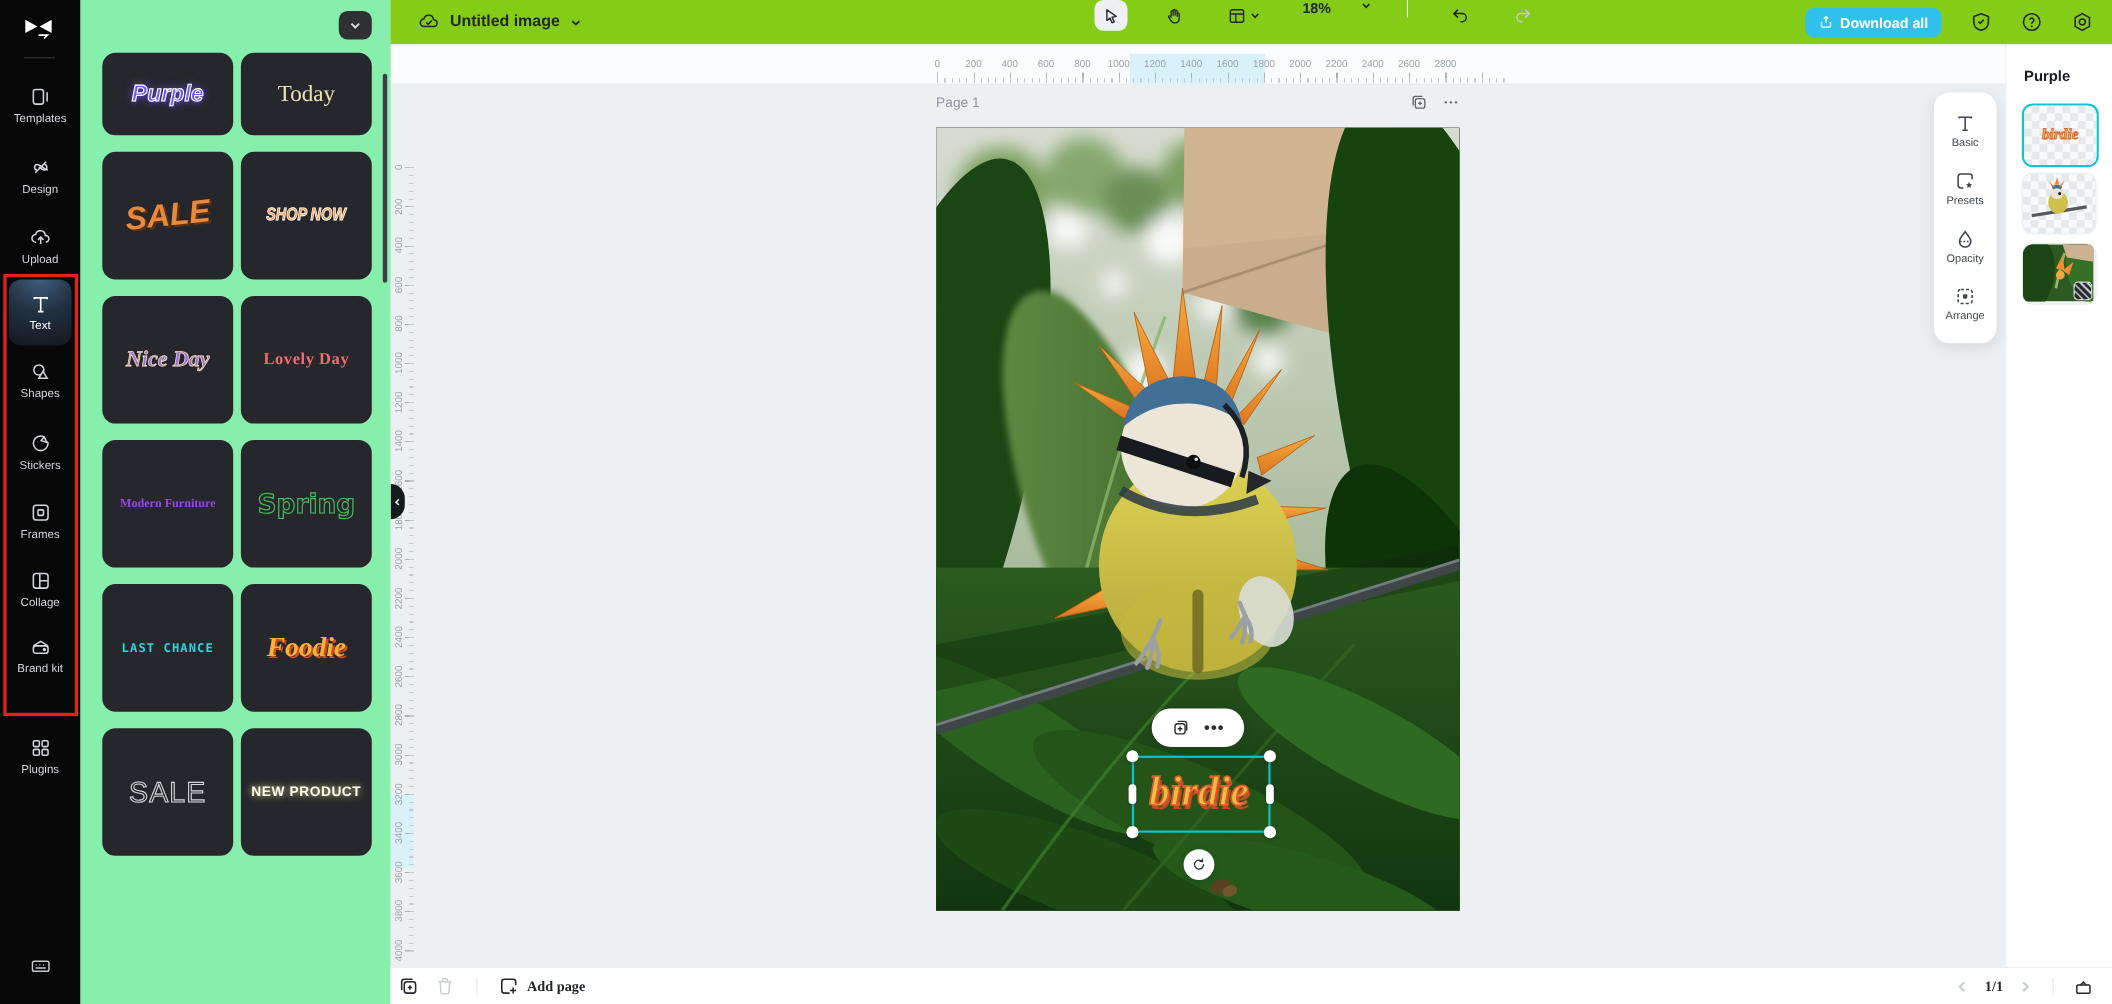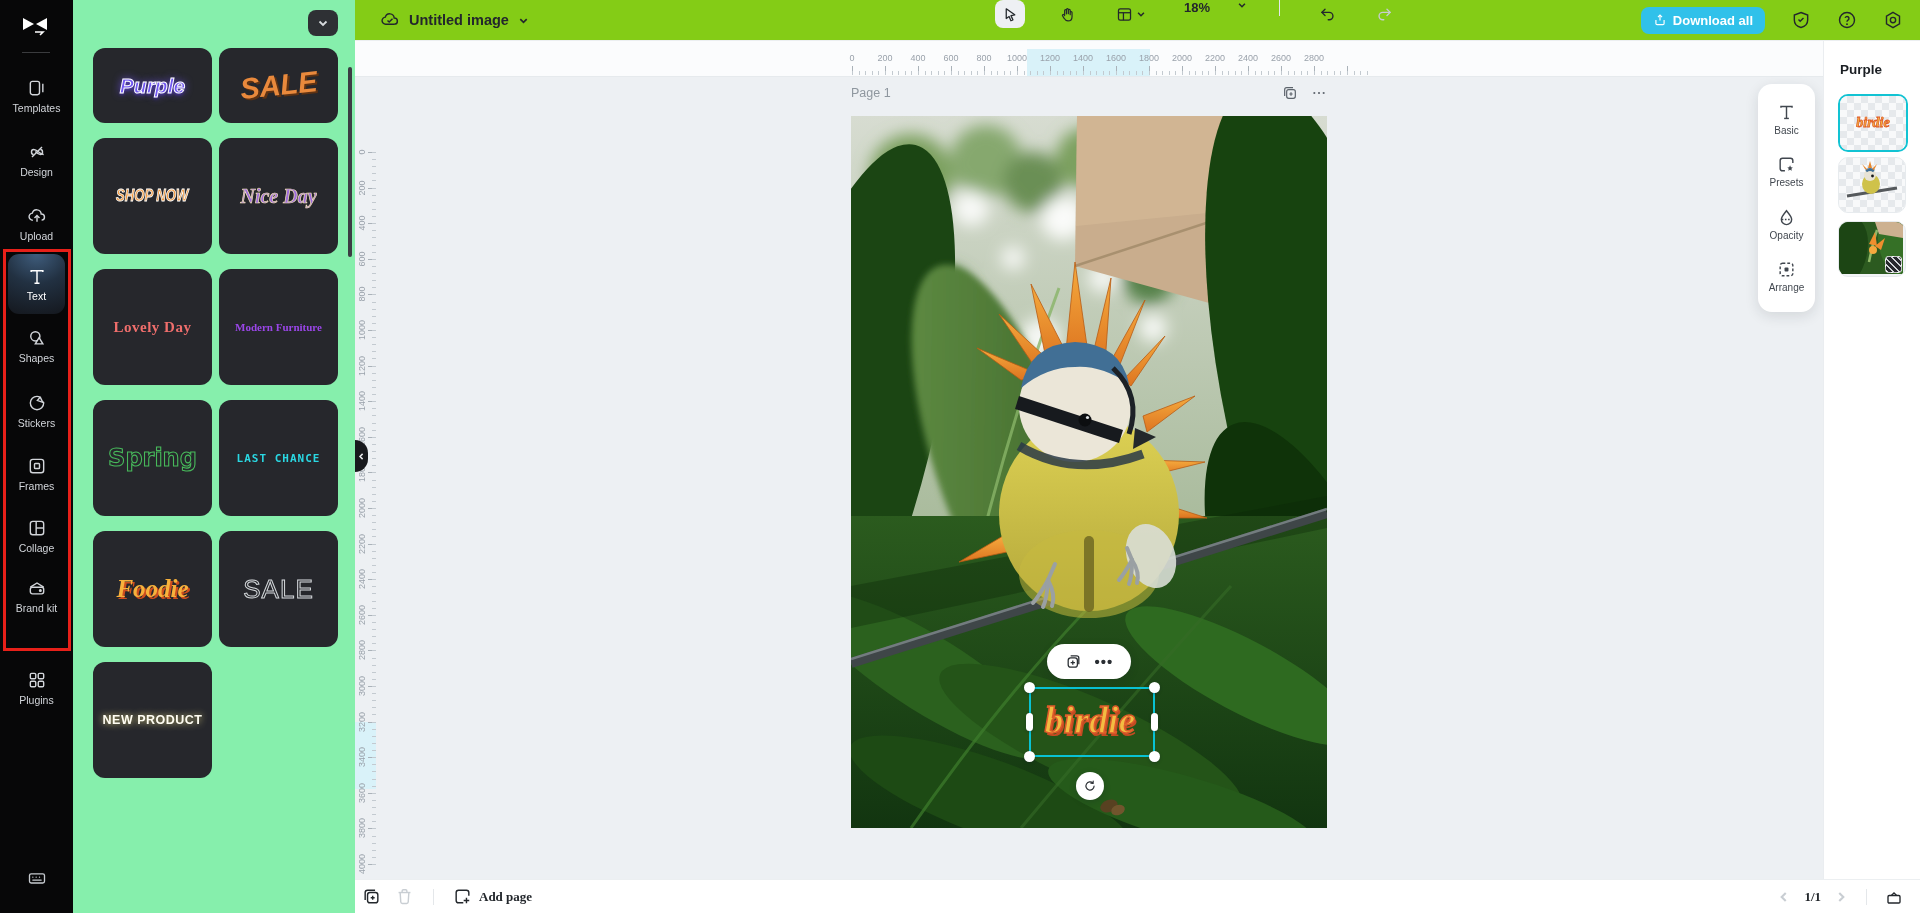"Today" div.tile { html: none -> <div> <span>Today</span> </div> }
